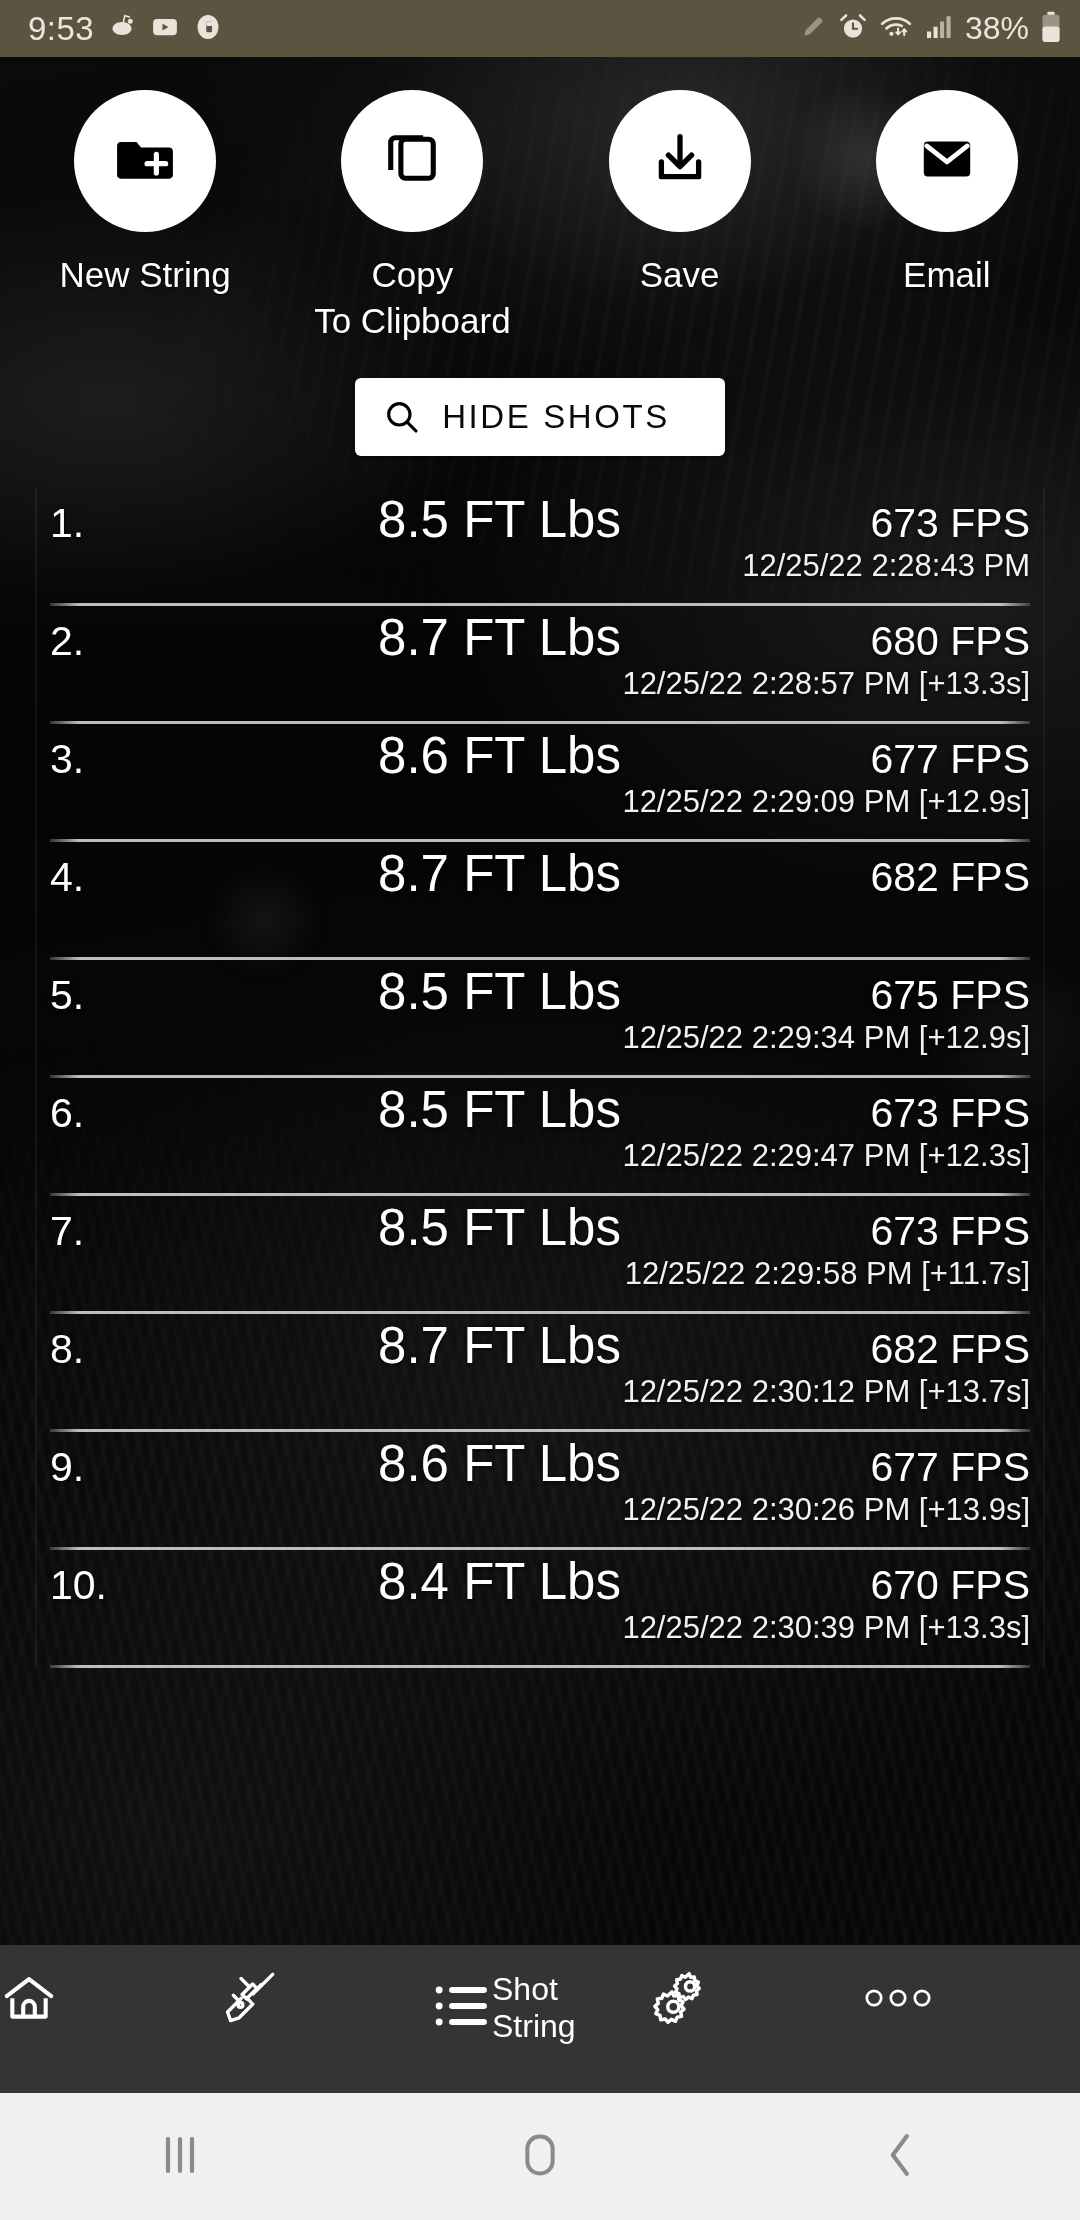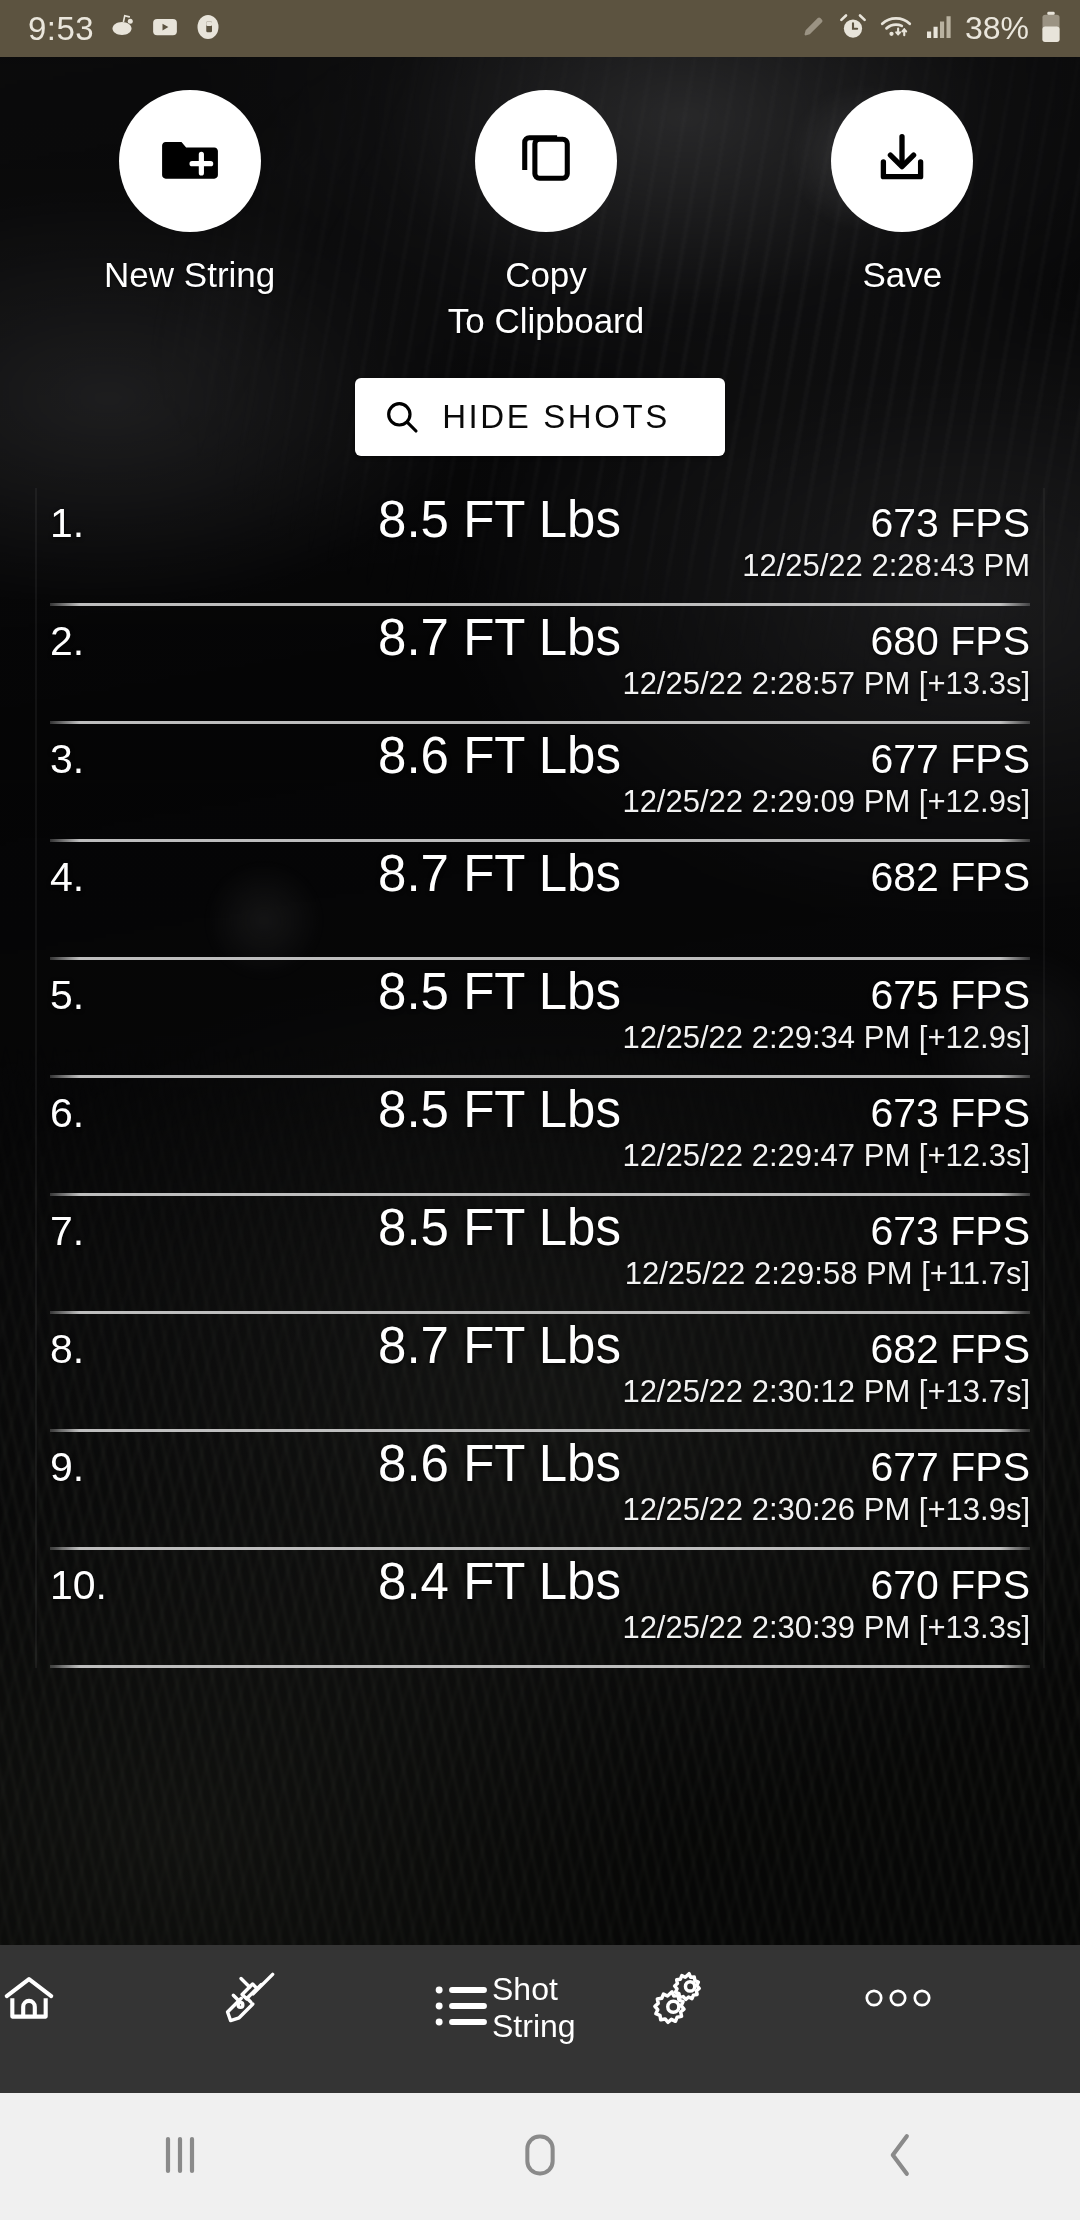"Email" div.action { html: none -> <div> <div> <span> <svg> <rect></rect> <path></path> </svg> </span> </div> <div>Email</div> </div> }
